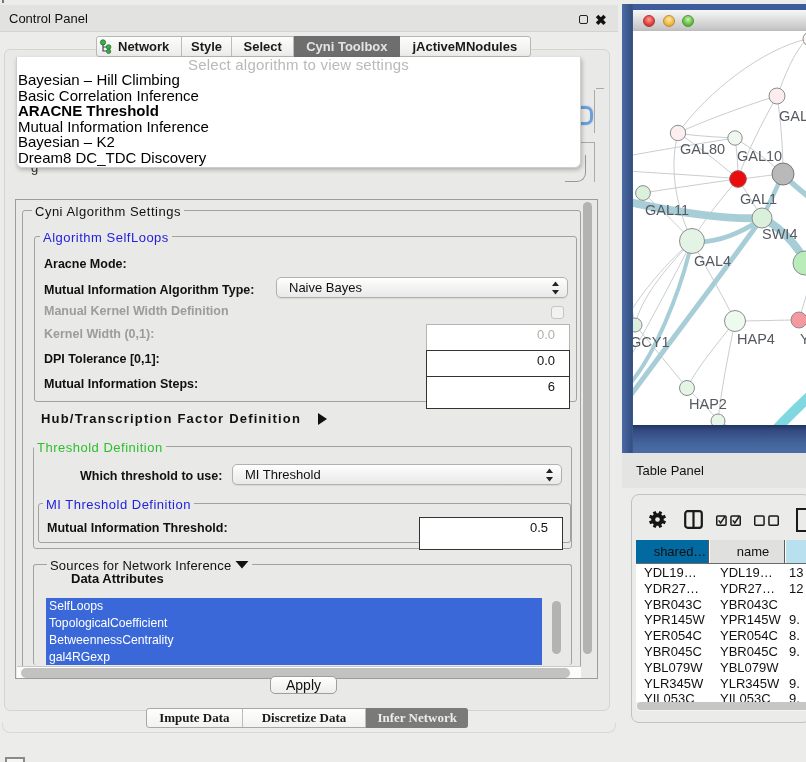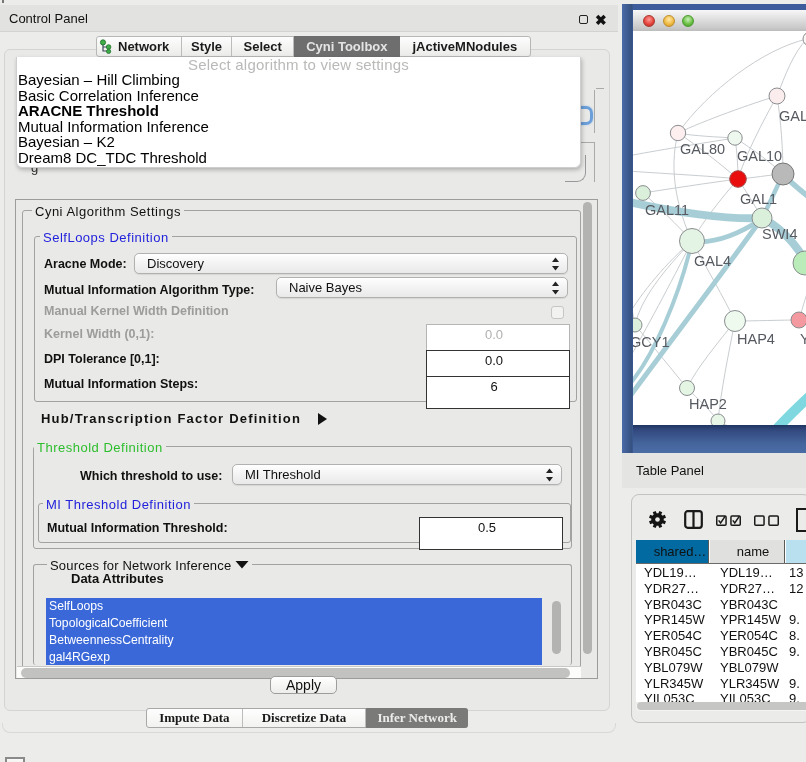"Dream8 DC_TDC Threshold" div.it { text: Threshold -> Discovery }
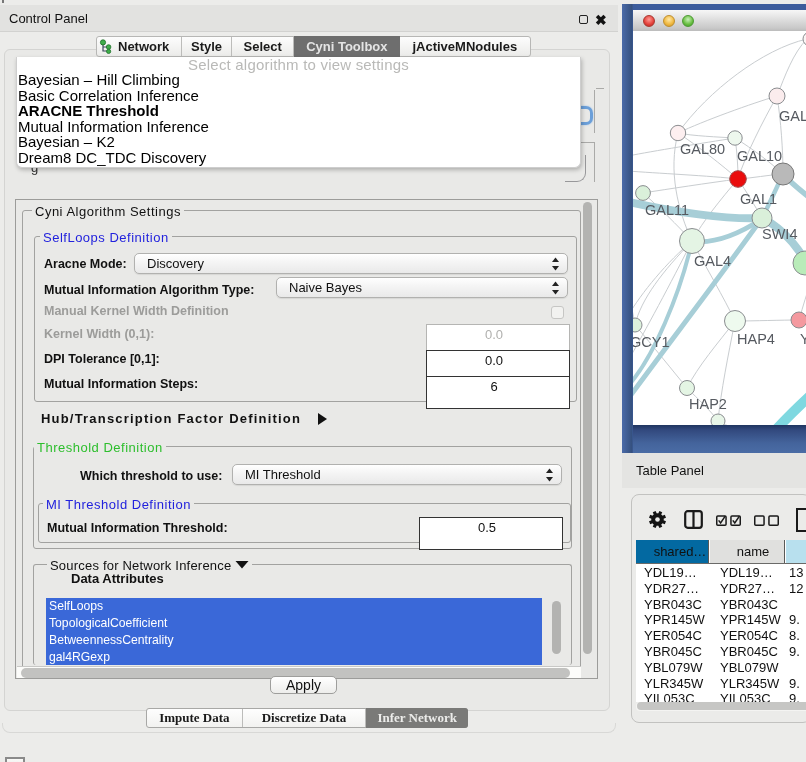"SelfLoops Definition" span.leg { text: SelfLoops Definition -> Algorithm SelfLoops }
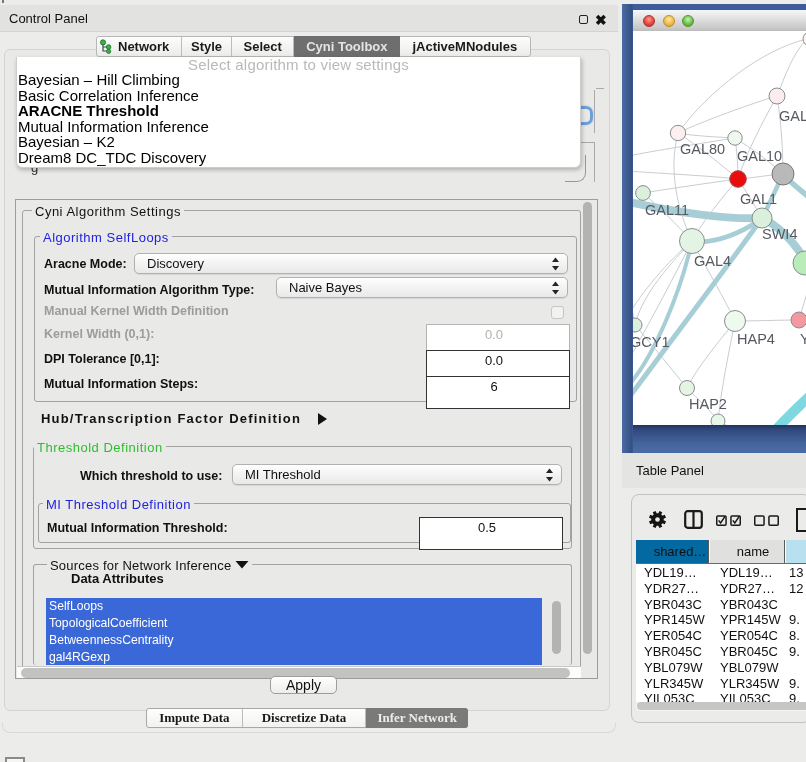"Discovery" div.combo { html: <div>Discovery <svg> <path></path> <path></path> </svg> </div> -> none }
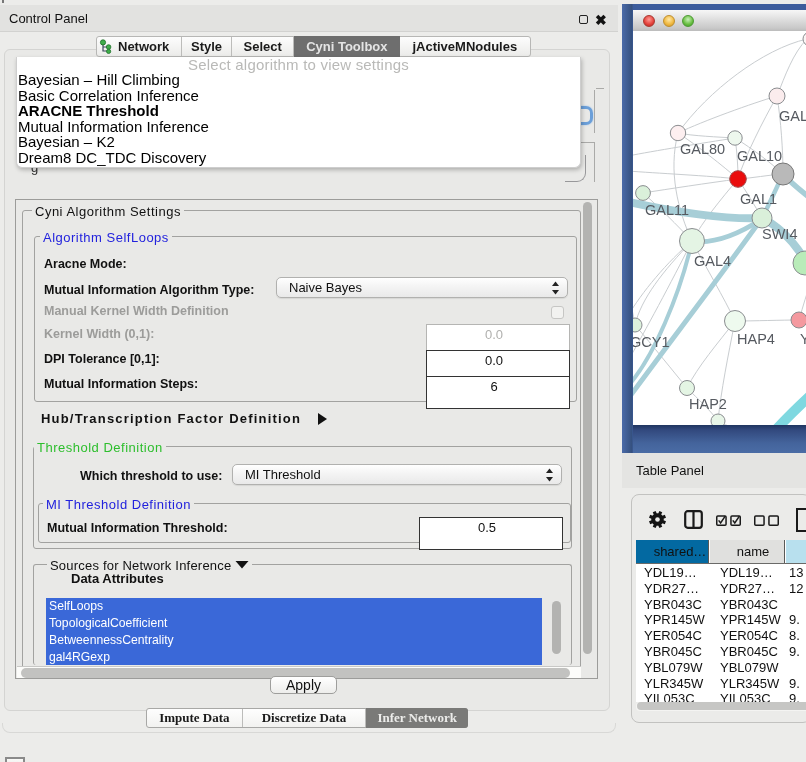"0.0" .inp { padding-right: 8px -> 14px; text-align: center -> right }
